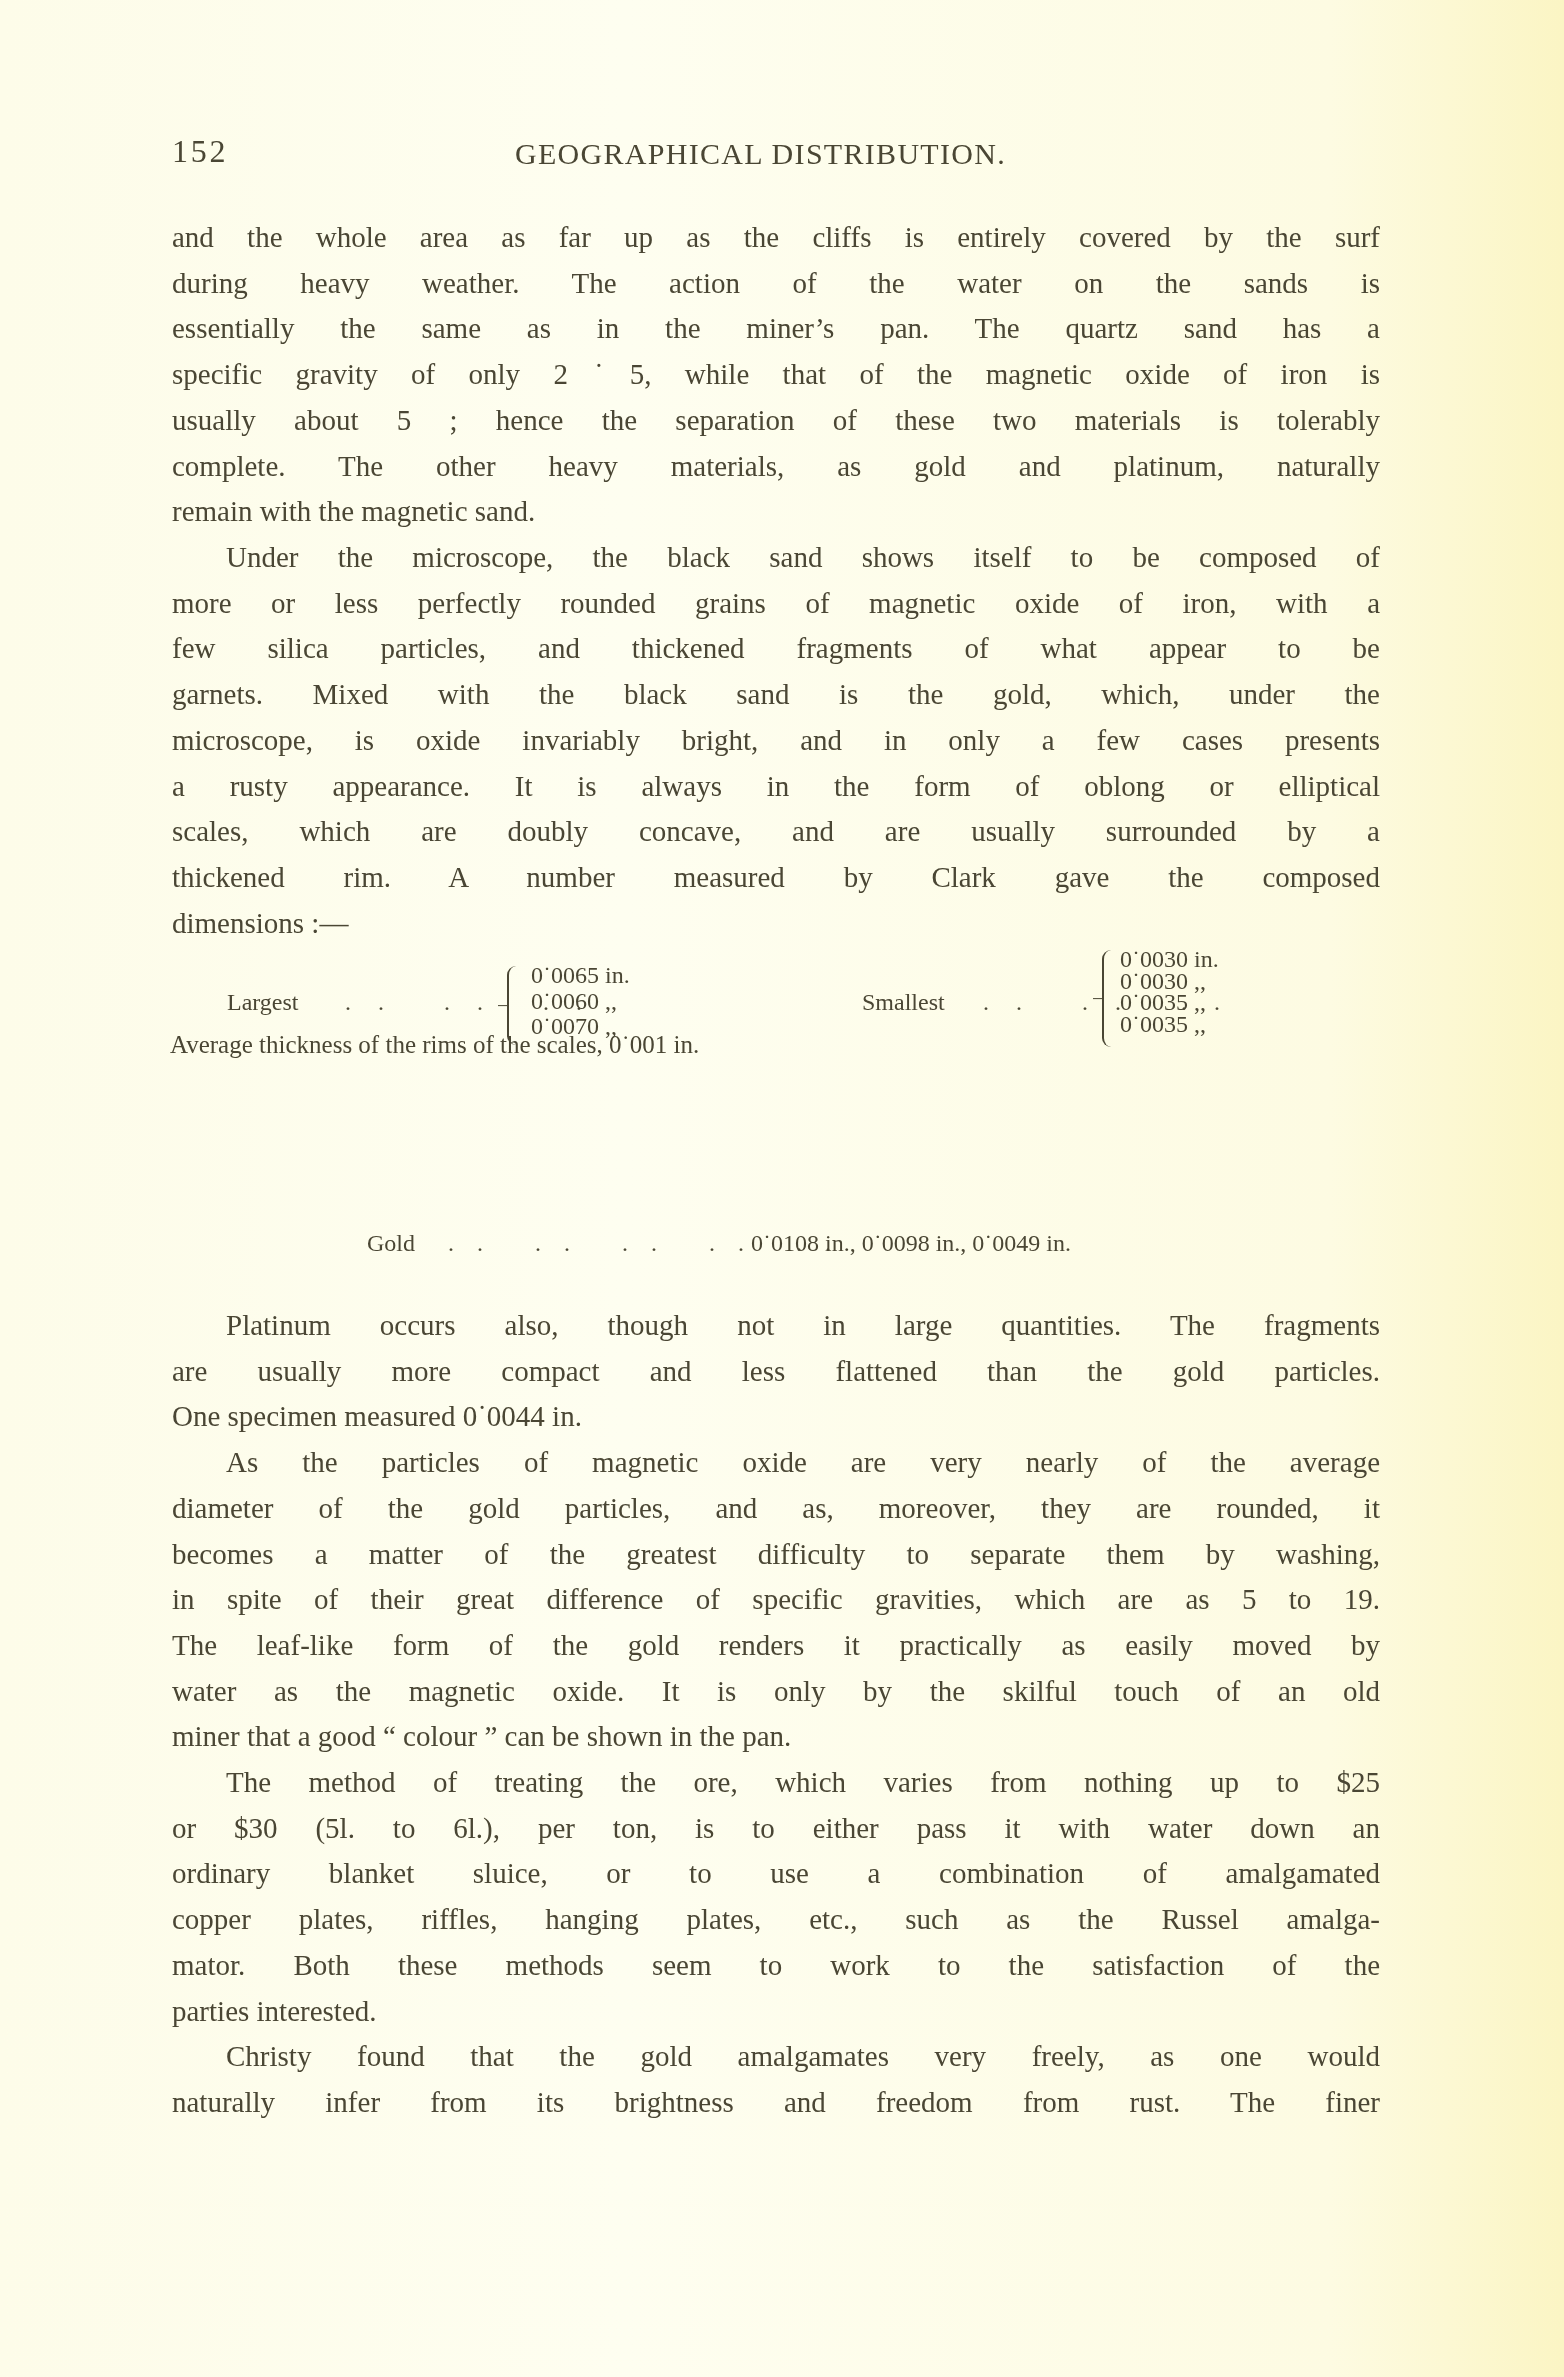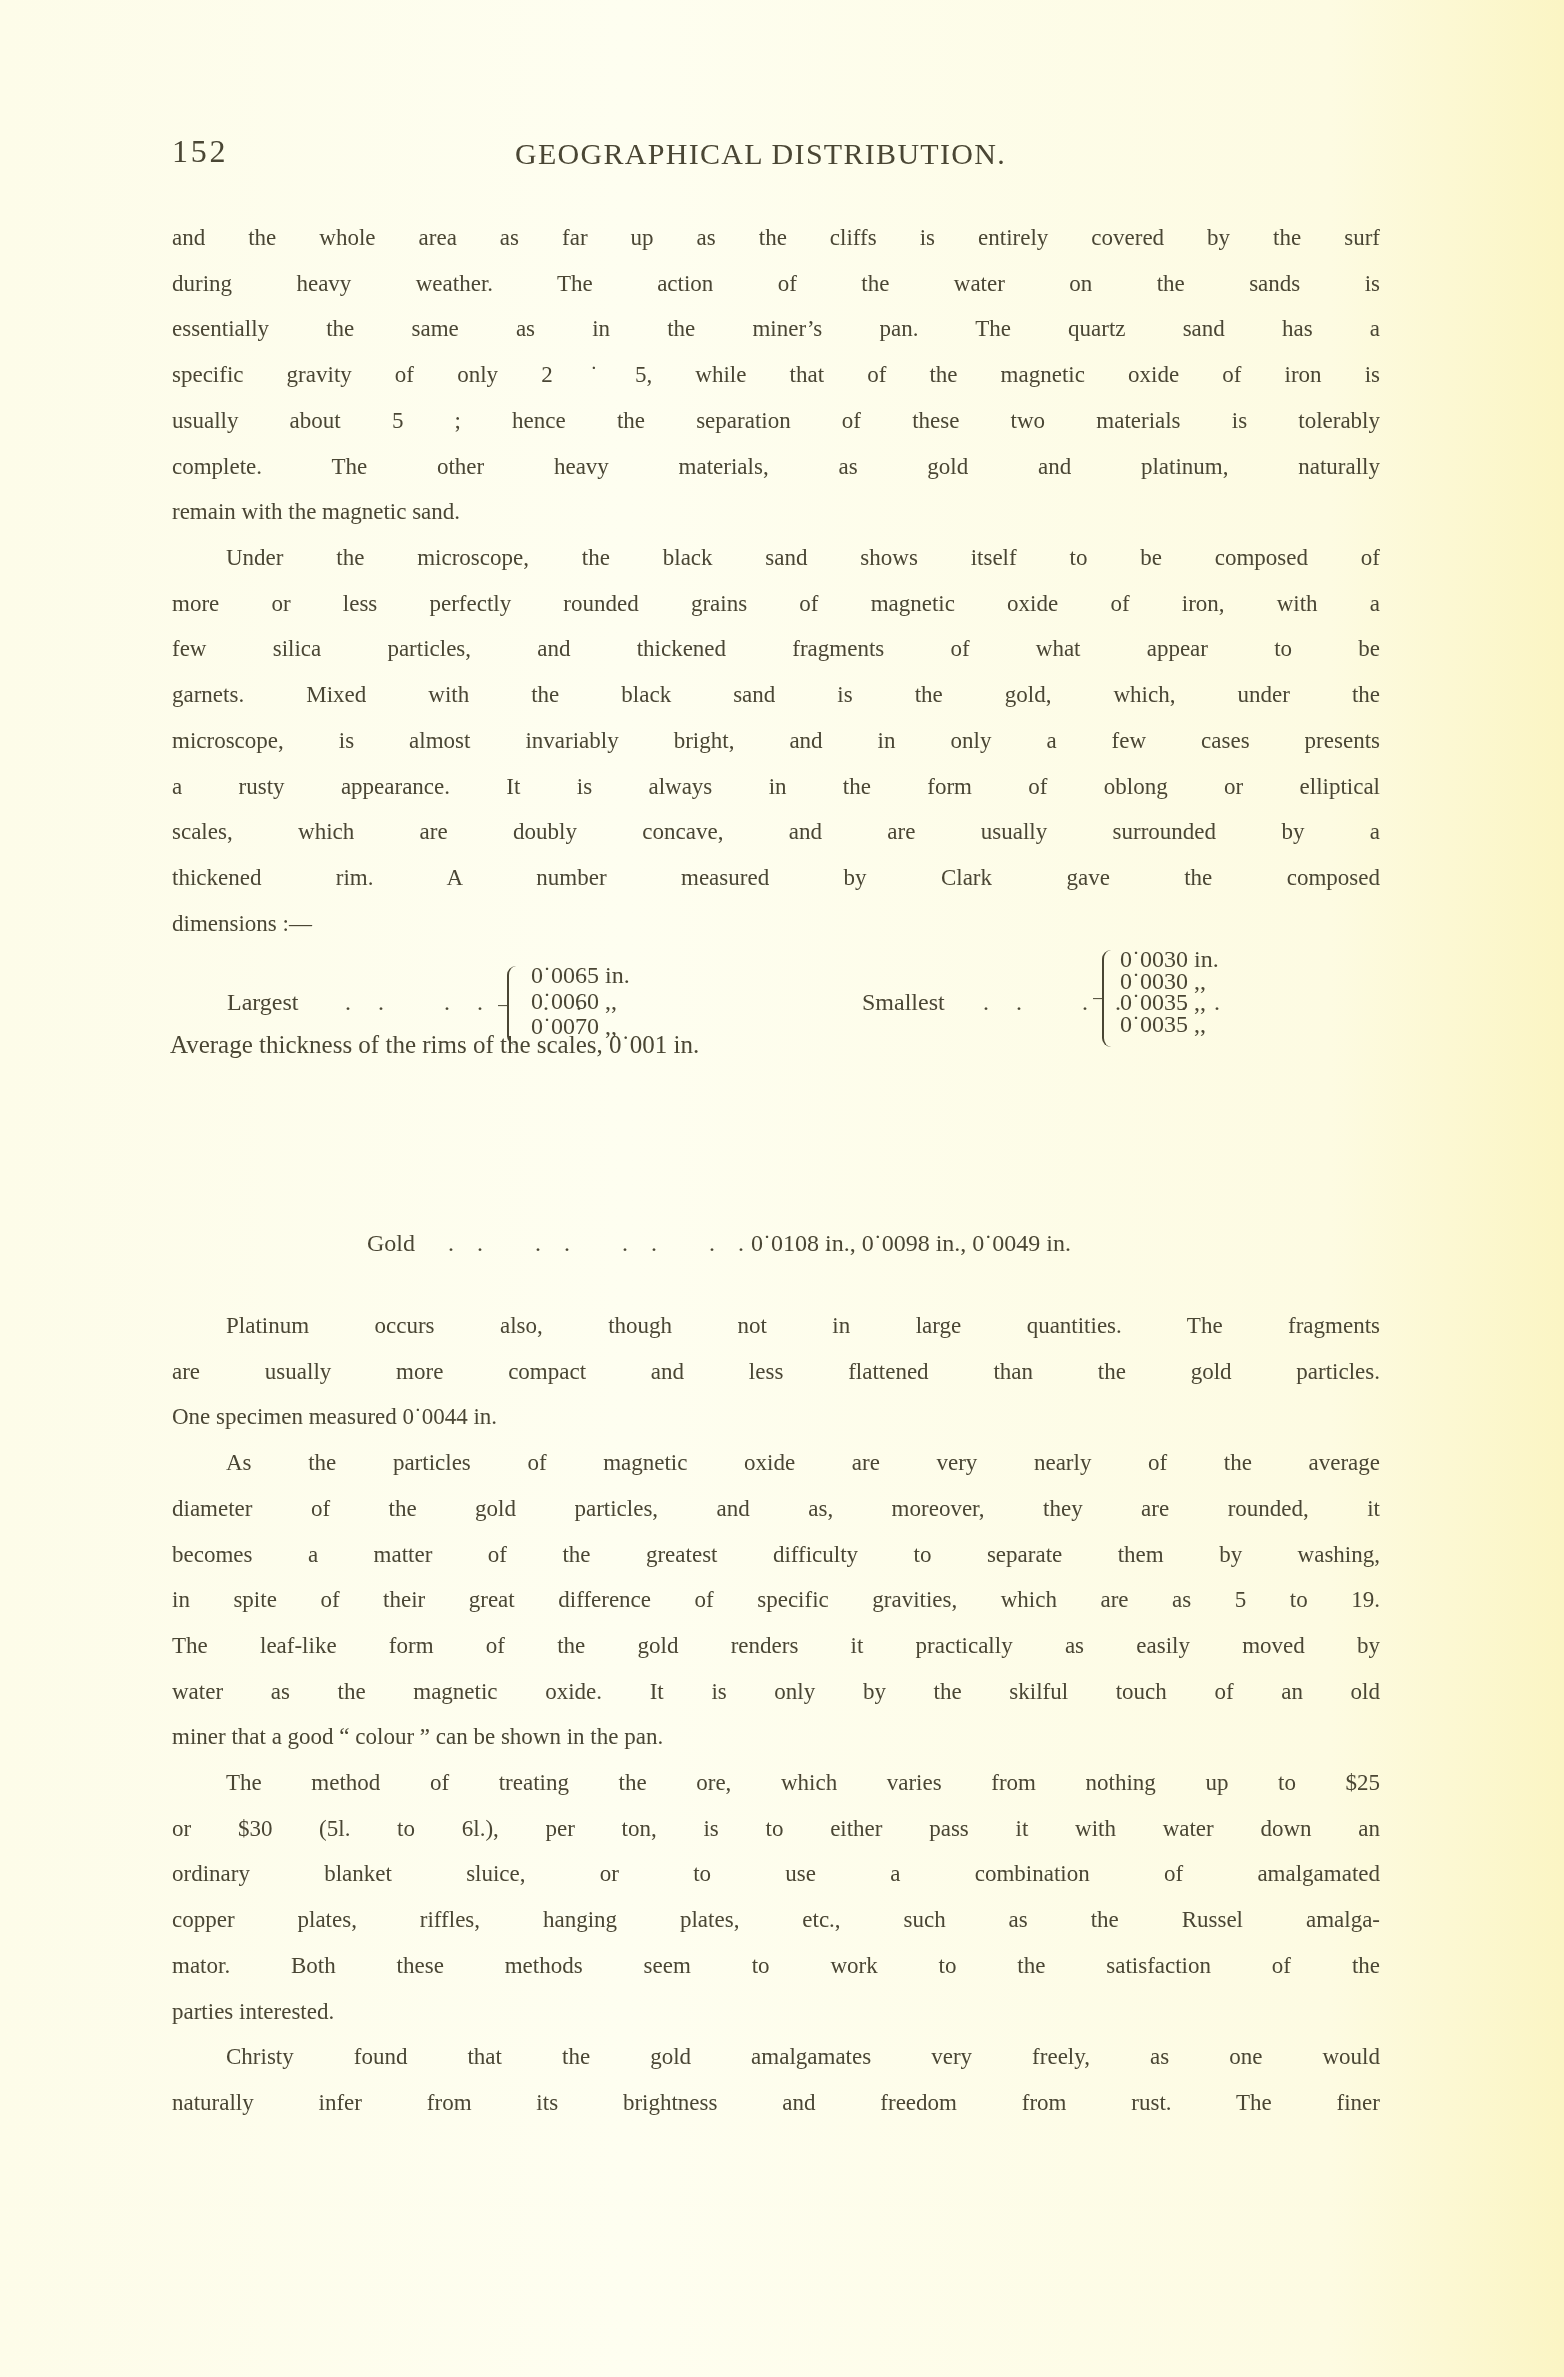"and the whole area as" .line { font-size: 23px -> 29px }
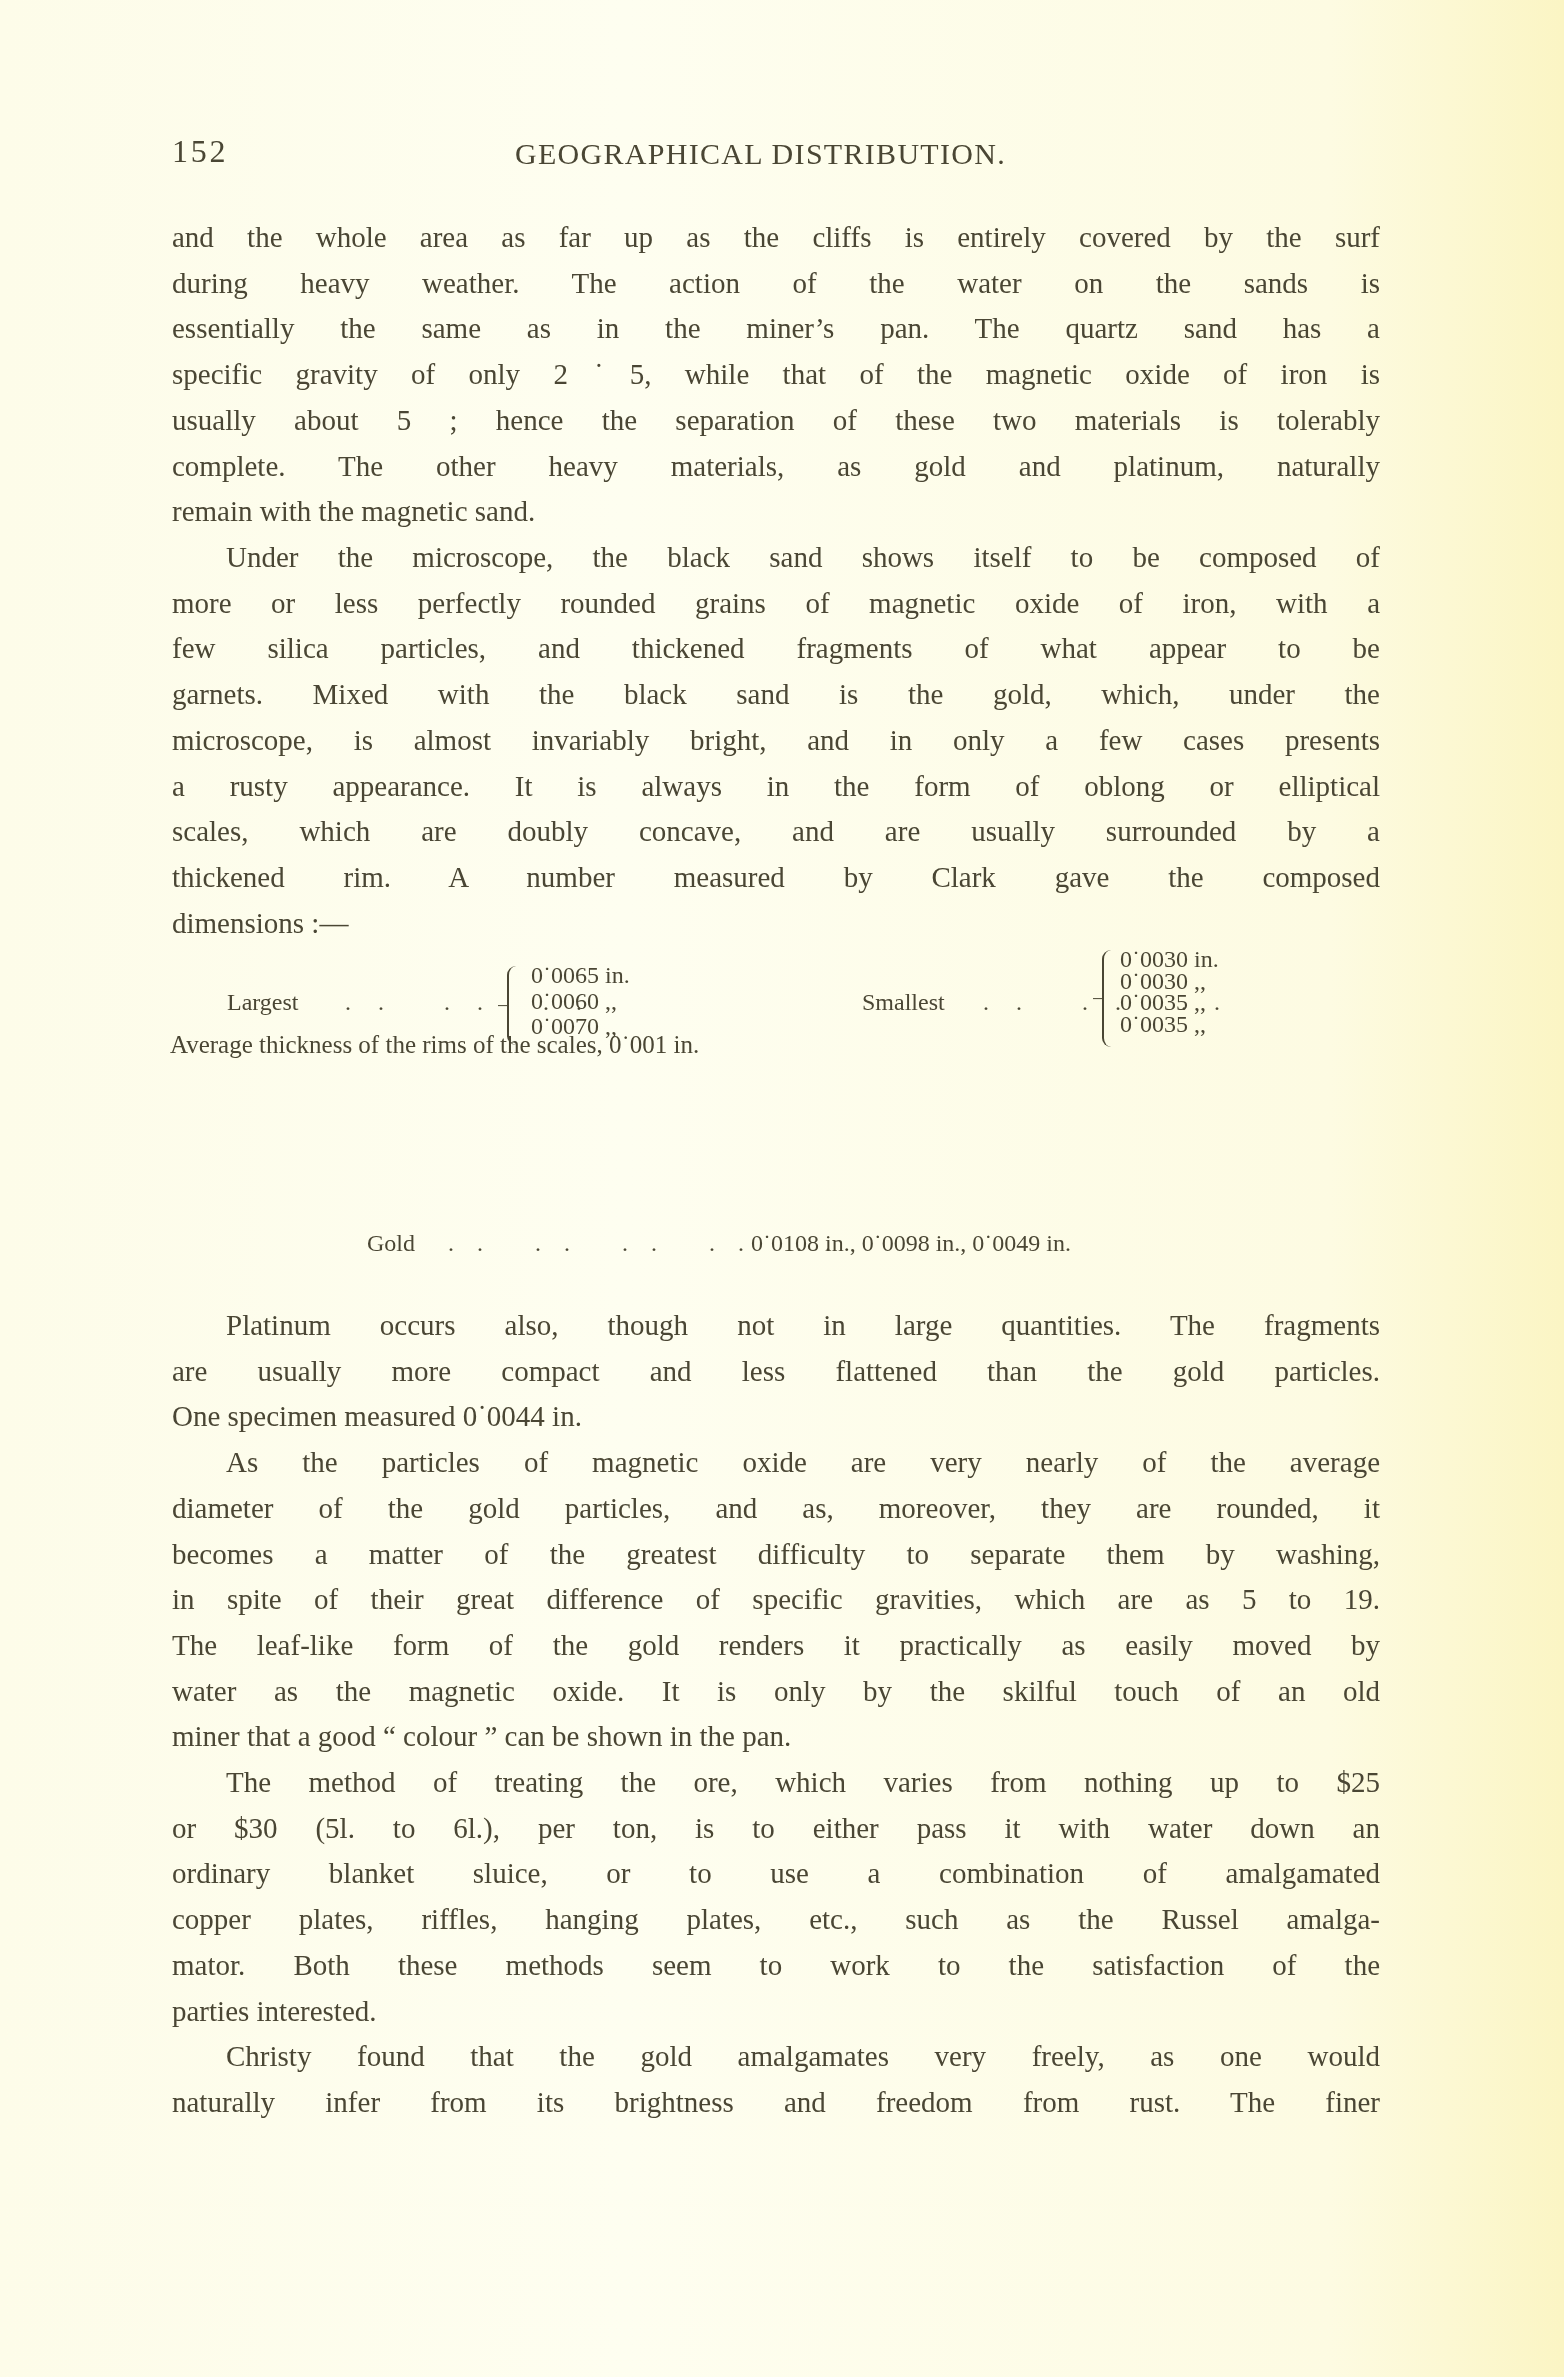"microscope, is almost invariably bright," div.line { text: almost -> oxide }
